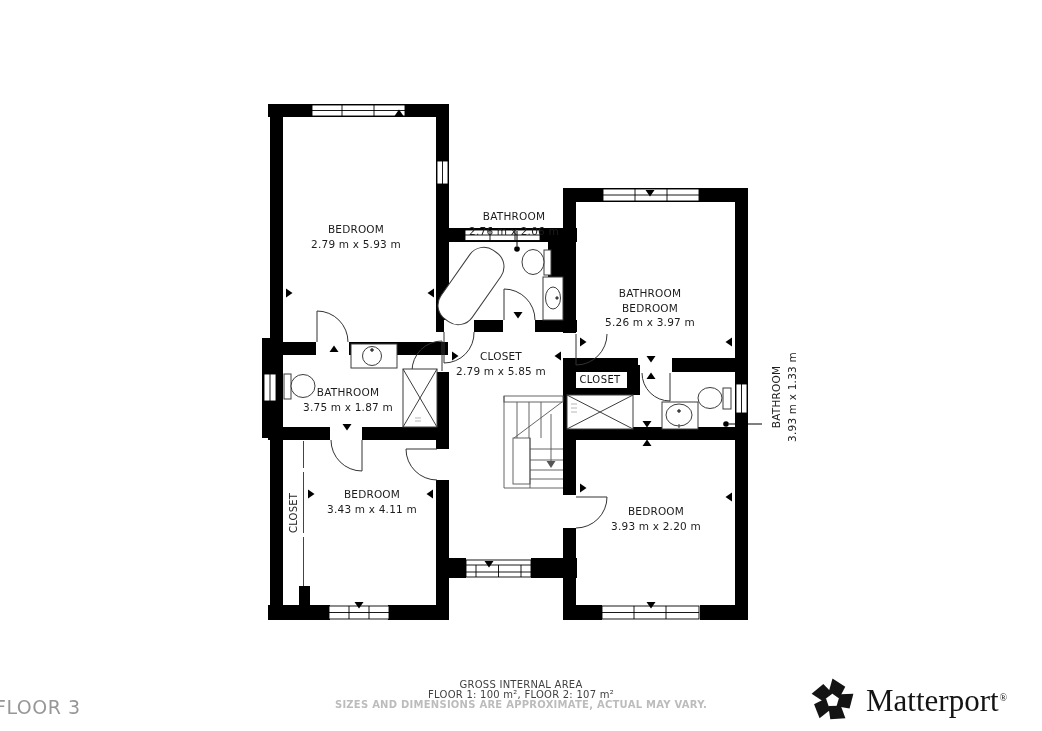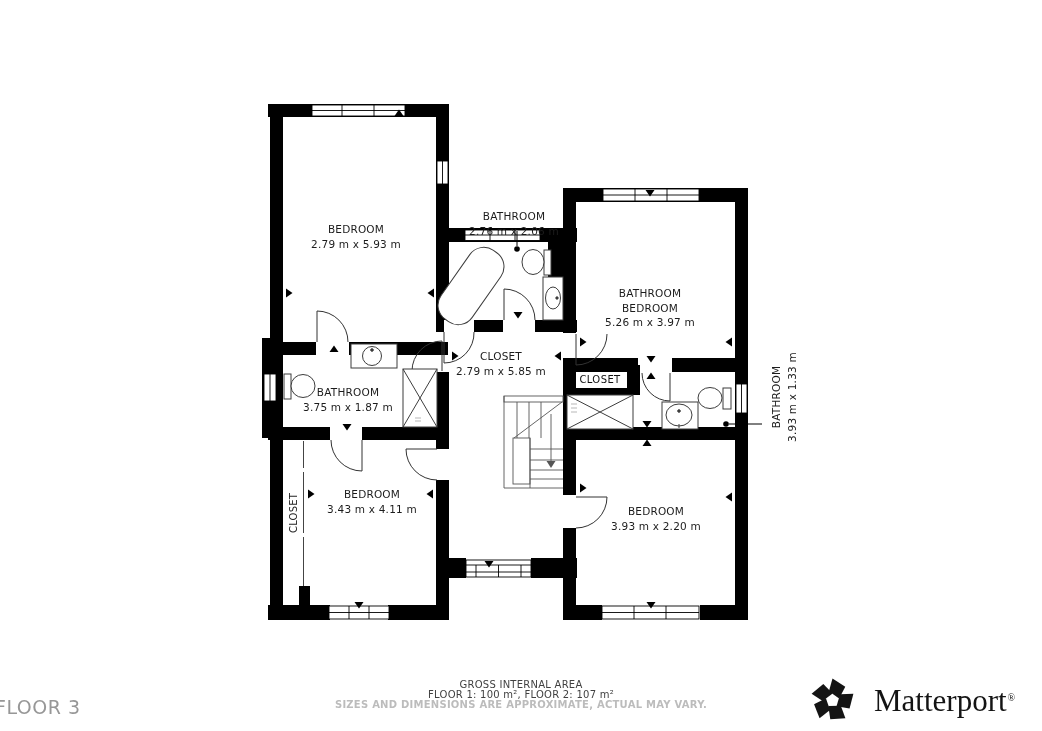"Matterport®" .brand { gap: 18px -> 10px }
